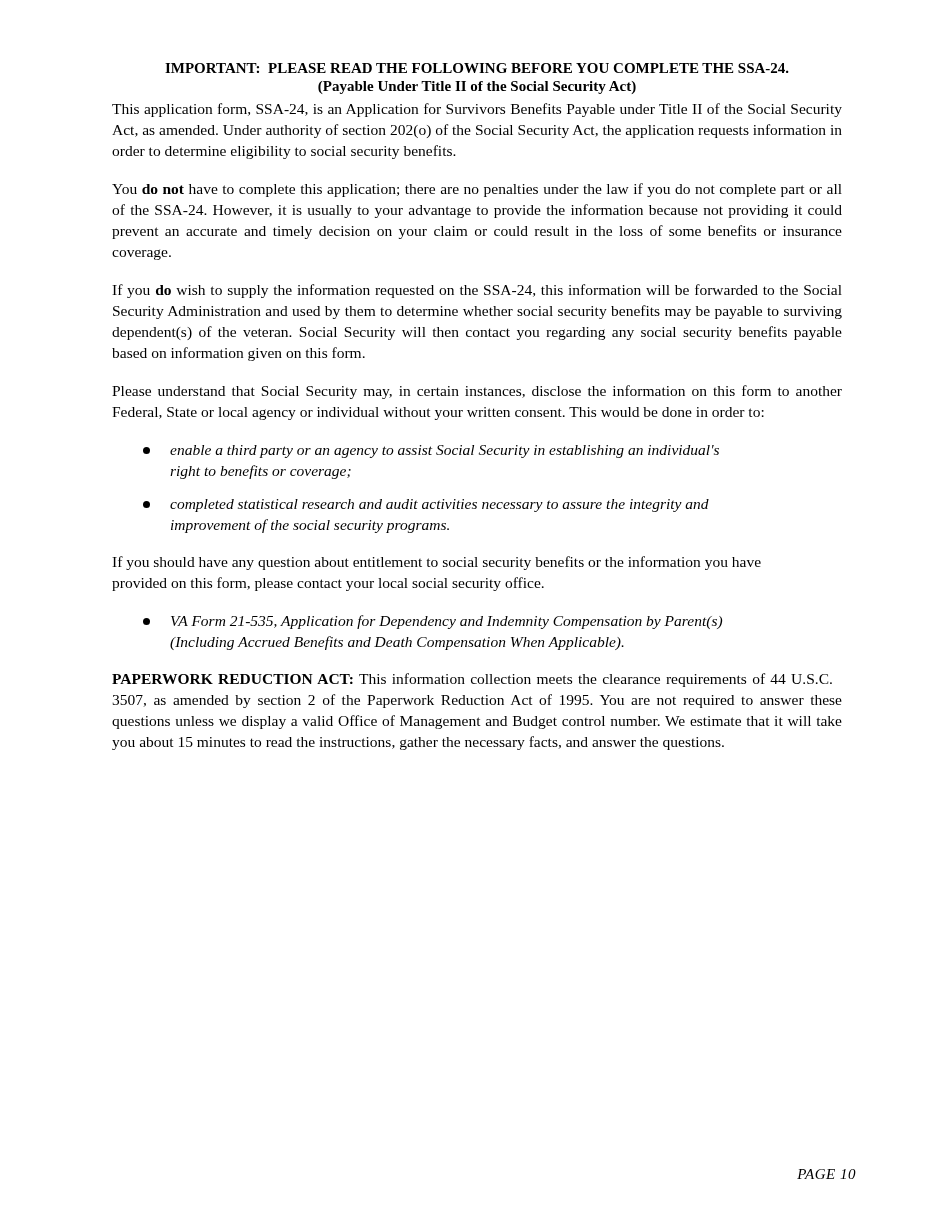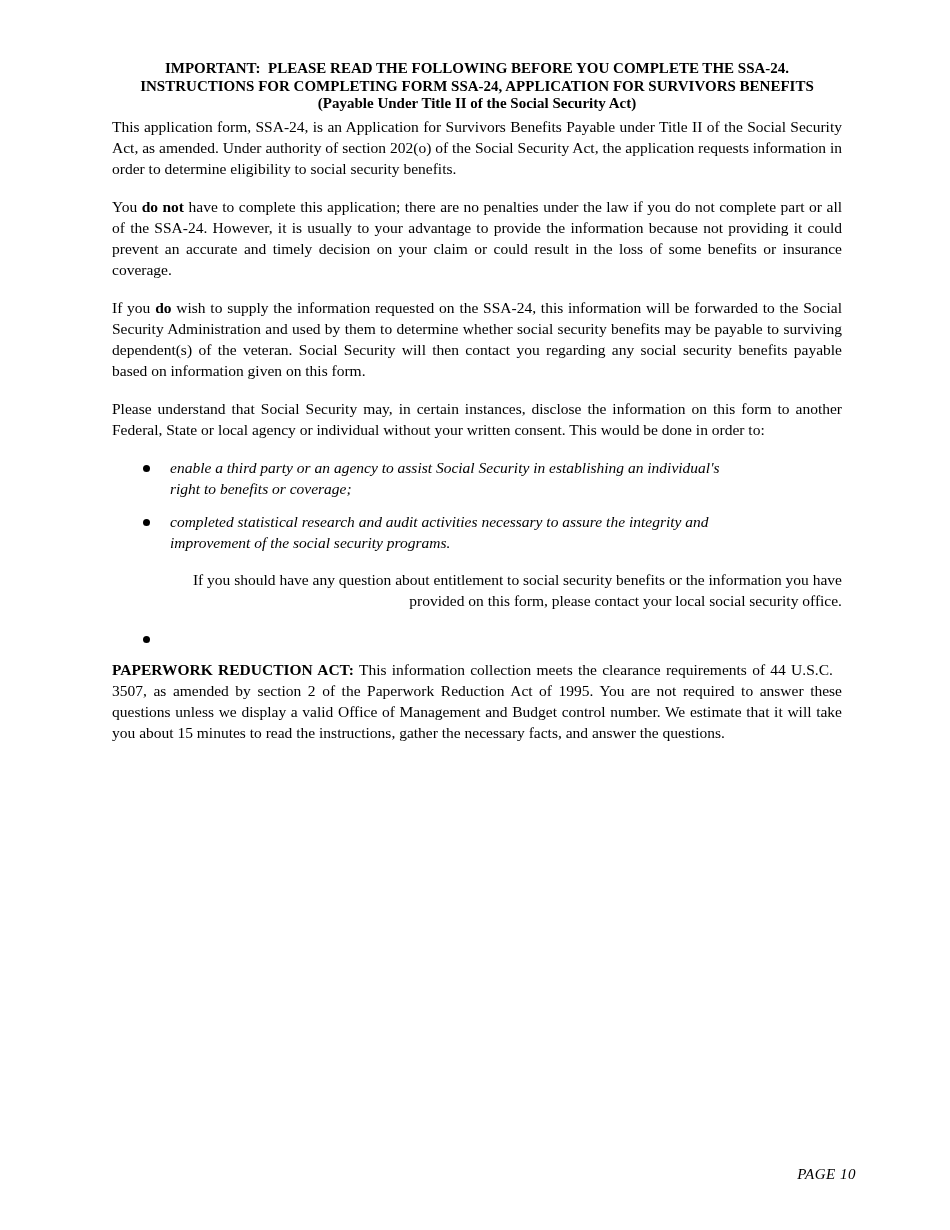"INSTRUCTIONS FOR COMPLETING FORM SSA-24," div { html: <div>INSTRUCTIONS FOR COMPLETING FORM SSA-24, APPLICATION FOR SURVIVORS BENEFITS</div> -> none }
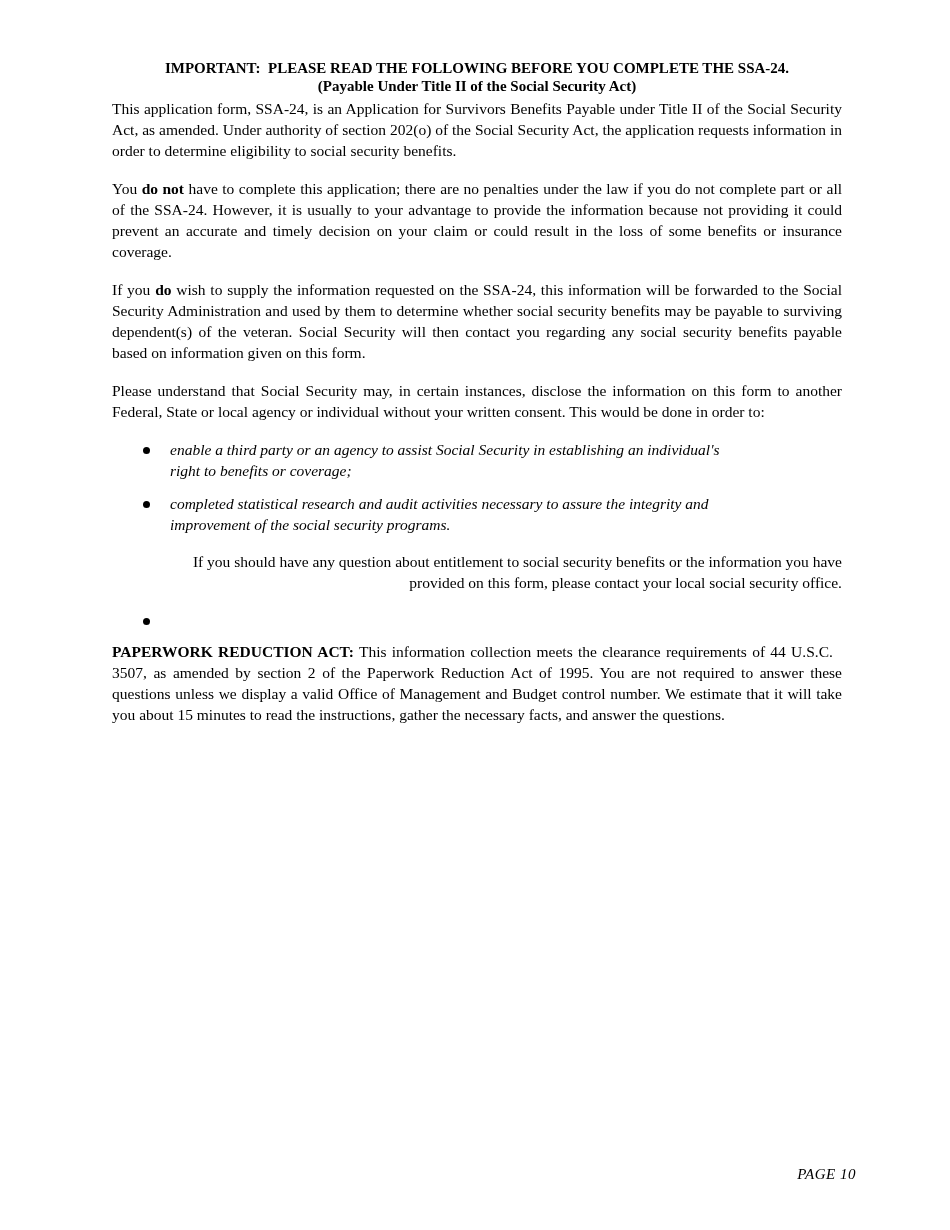"If you should have any" .ragged { text-align: right -> left }
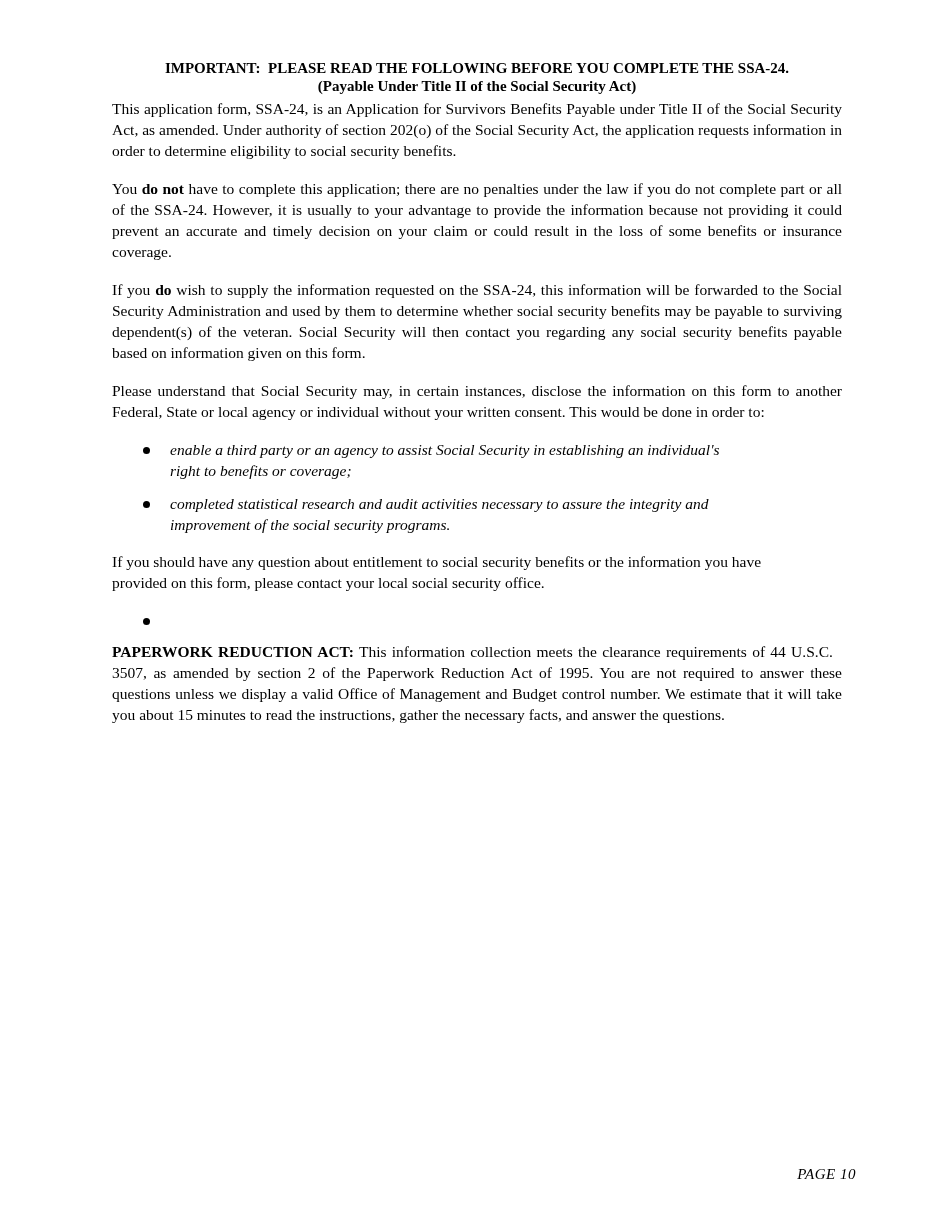"VA Form 21-535, Application for" span.bullet-text { html: none -> <span>VA Form 21-535, Application for Dependency and Indemnity Compensation by Parent(s) (Including Accrued Benefits and Death Compensation When Applicable).</span> }
